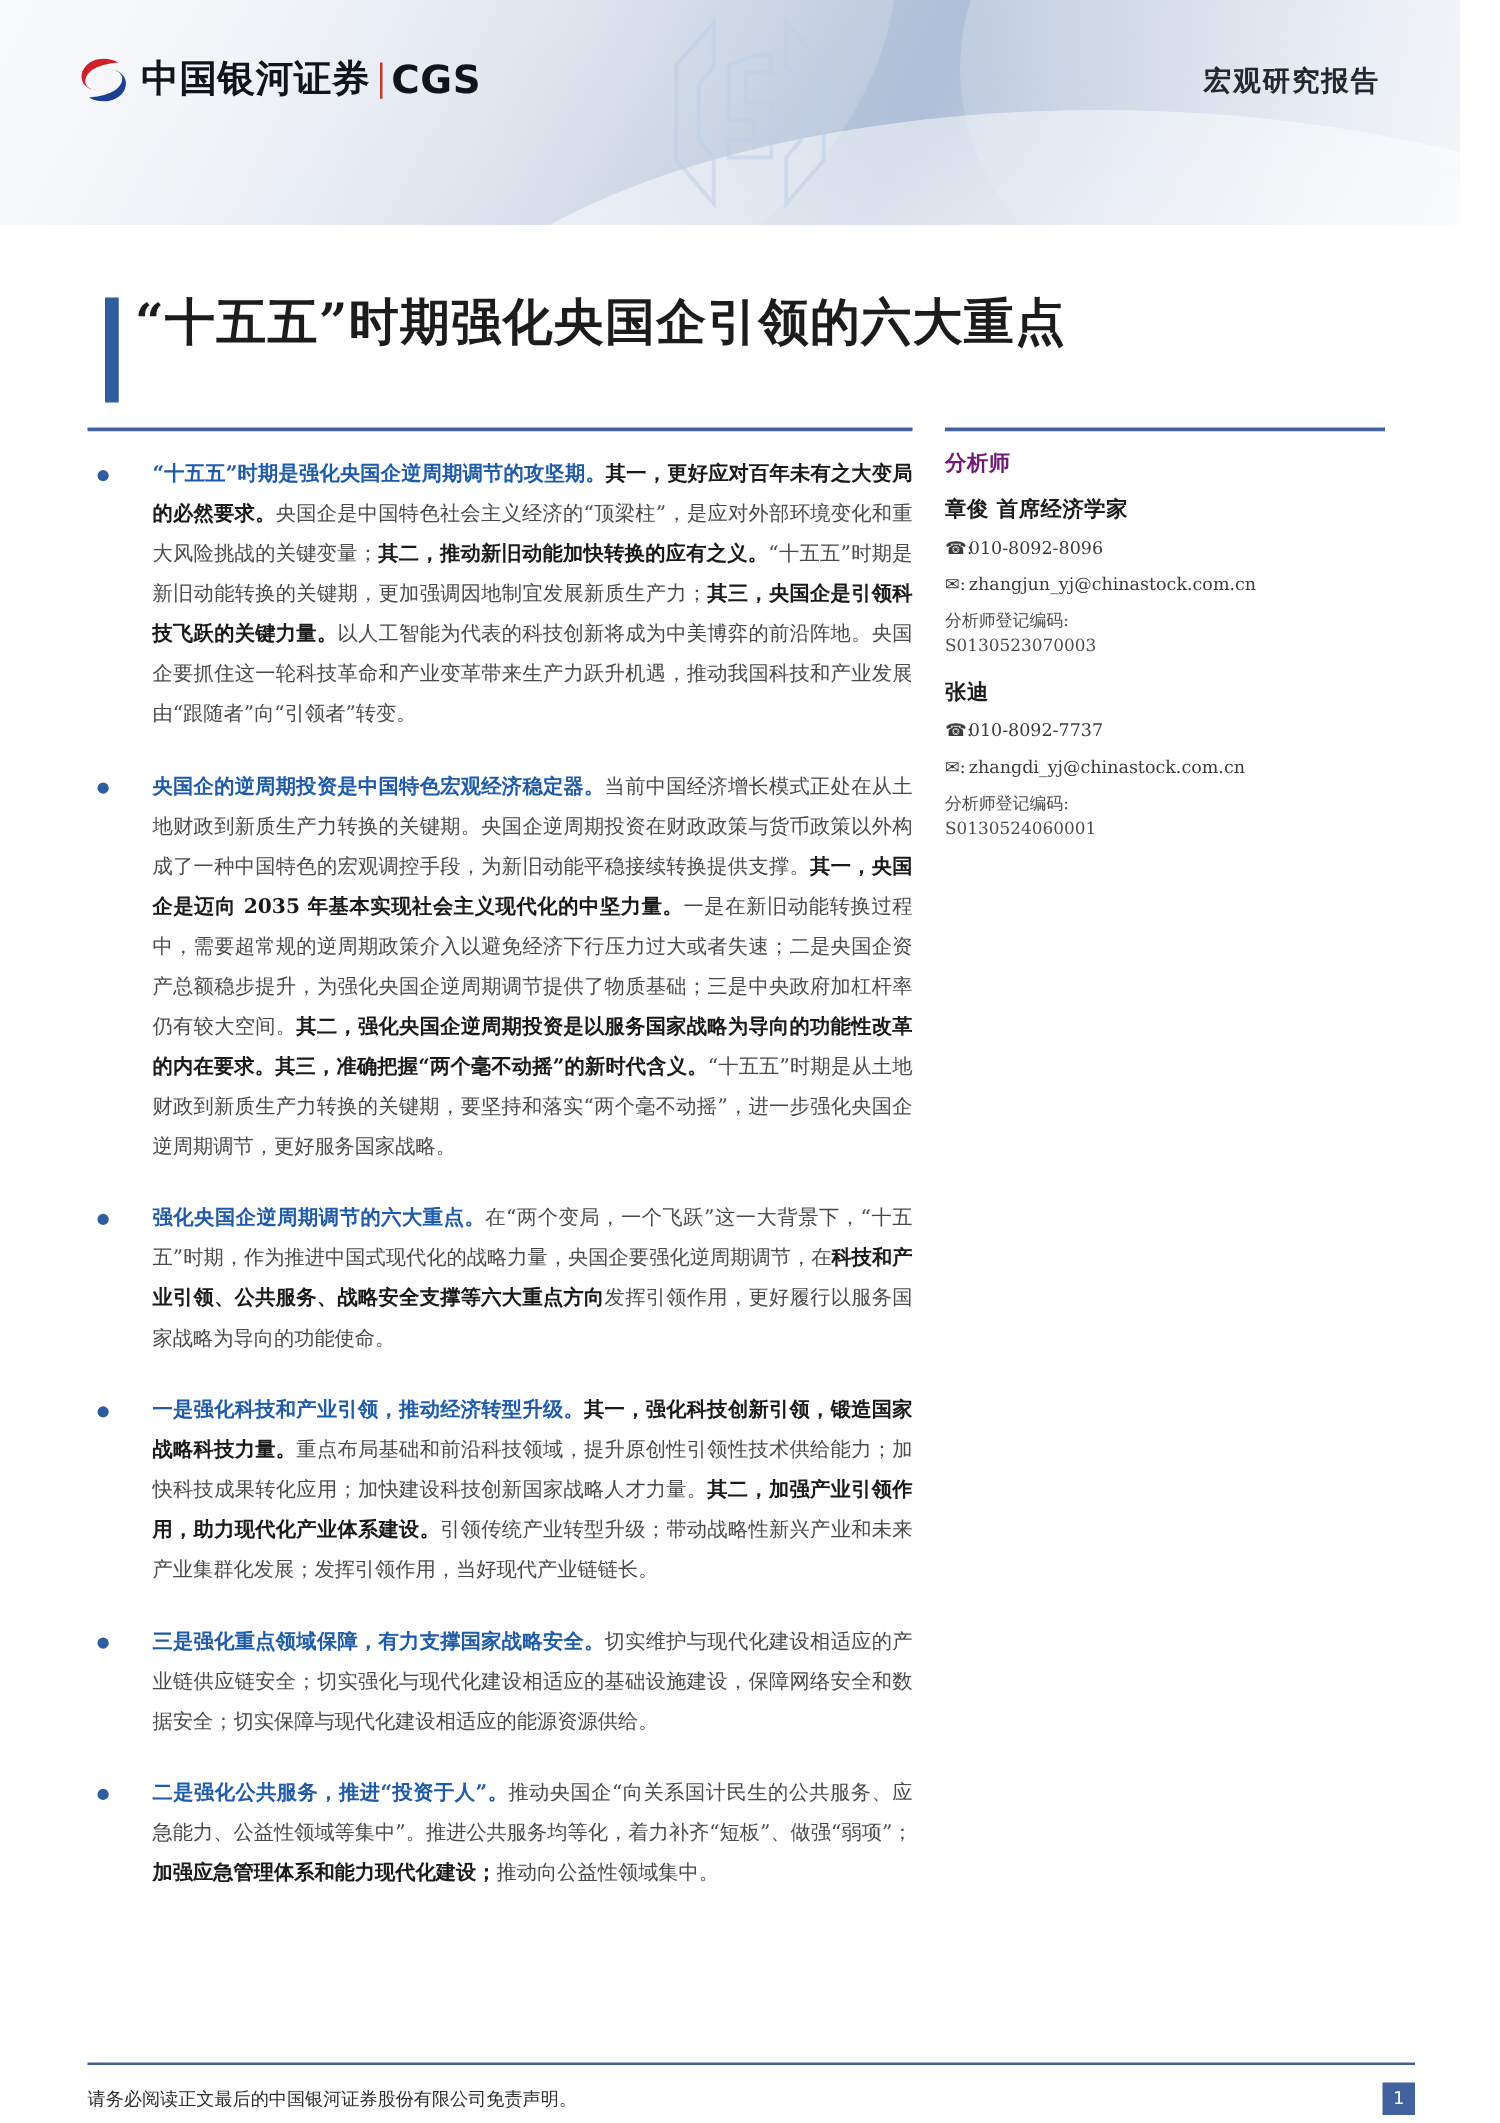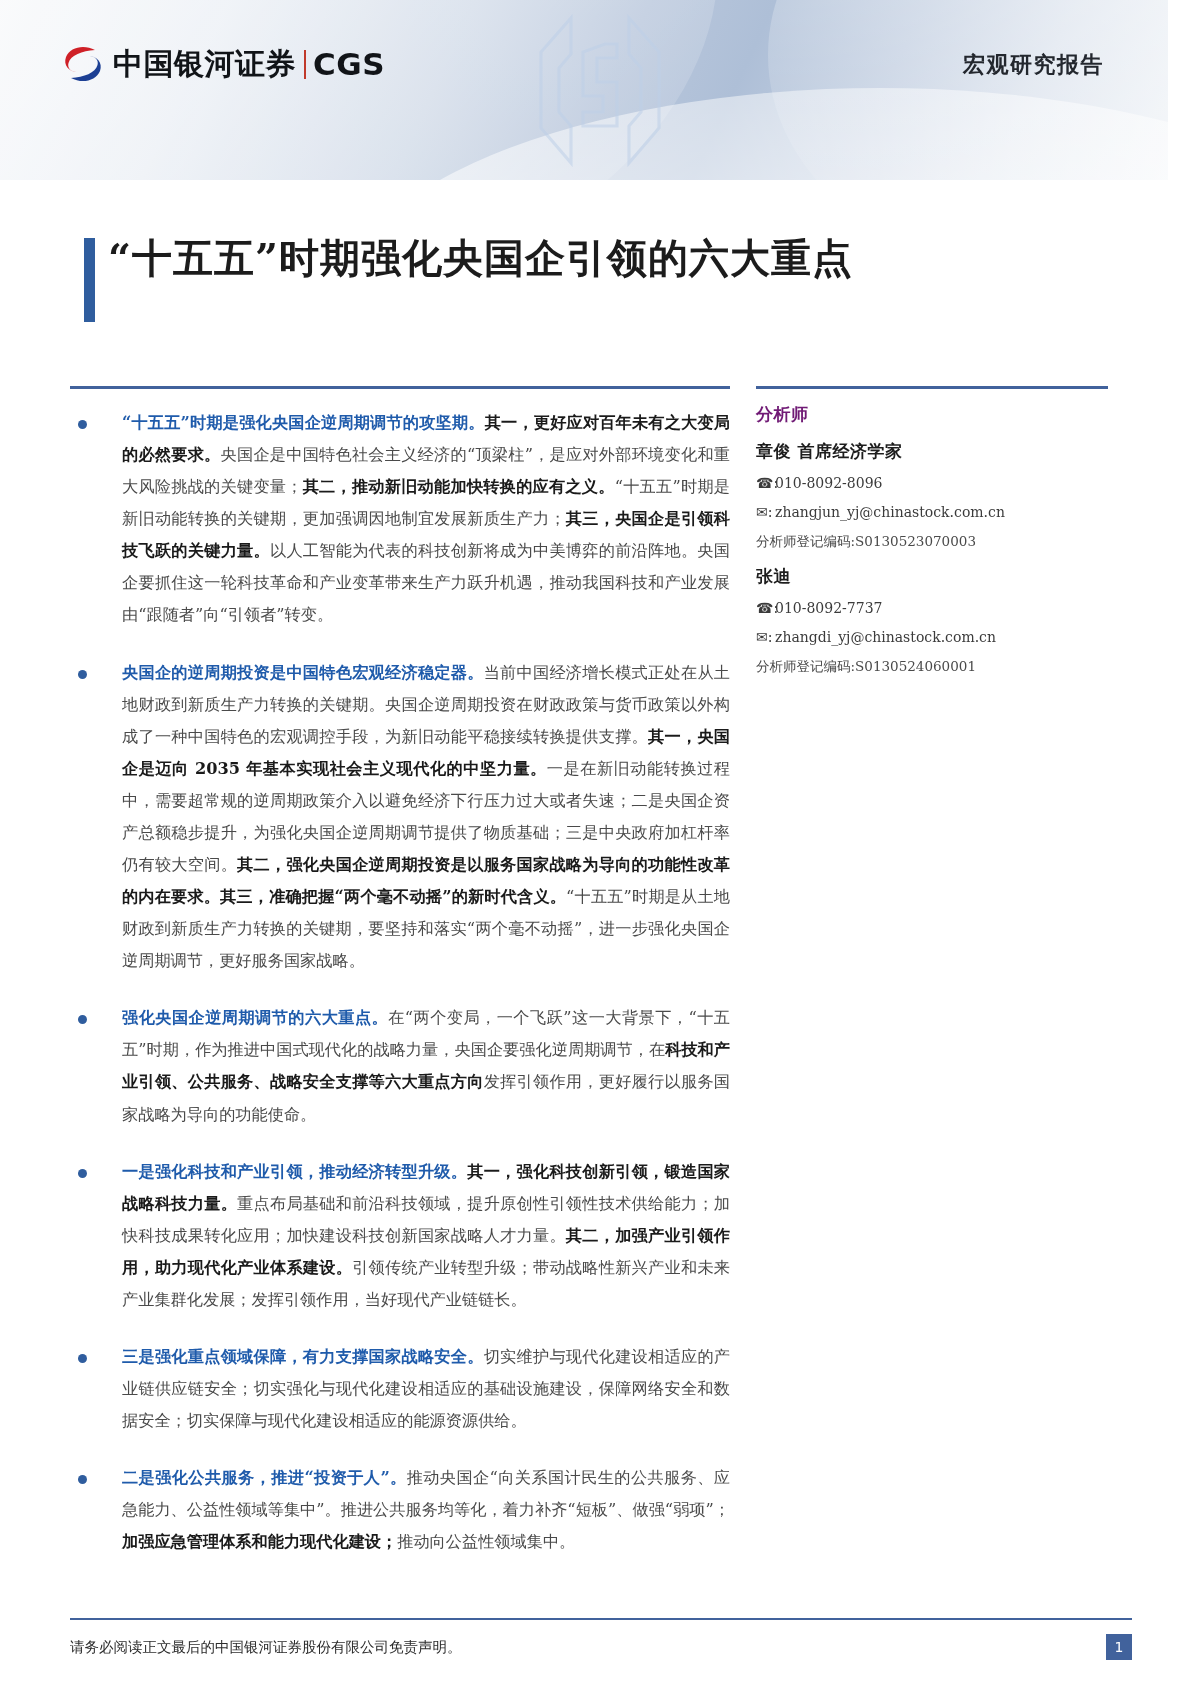"“十五五”时期是强化央国企逆周期调节的攻坚期。其一，更好应对百年未有之大变局的必" .content { margin-top: 44px -> none }
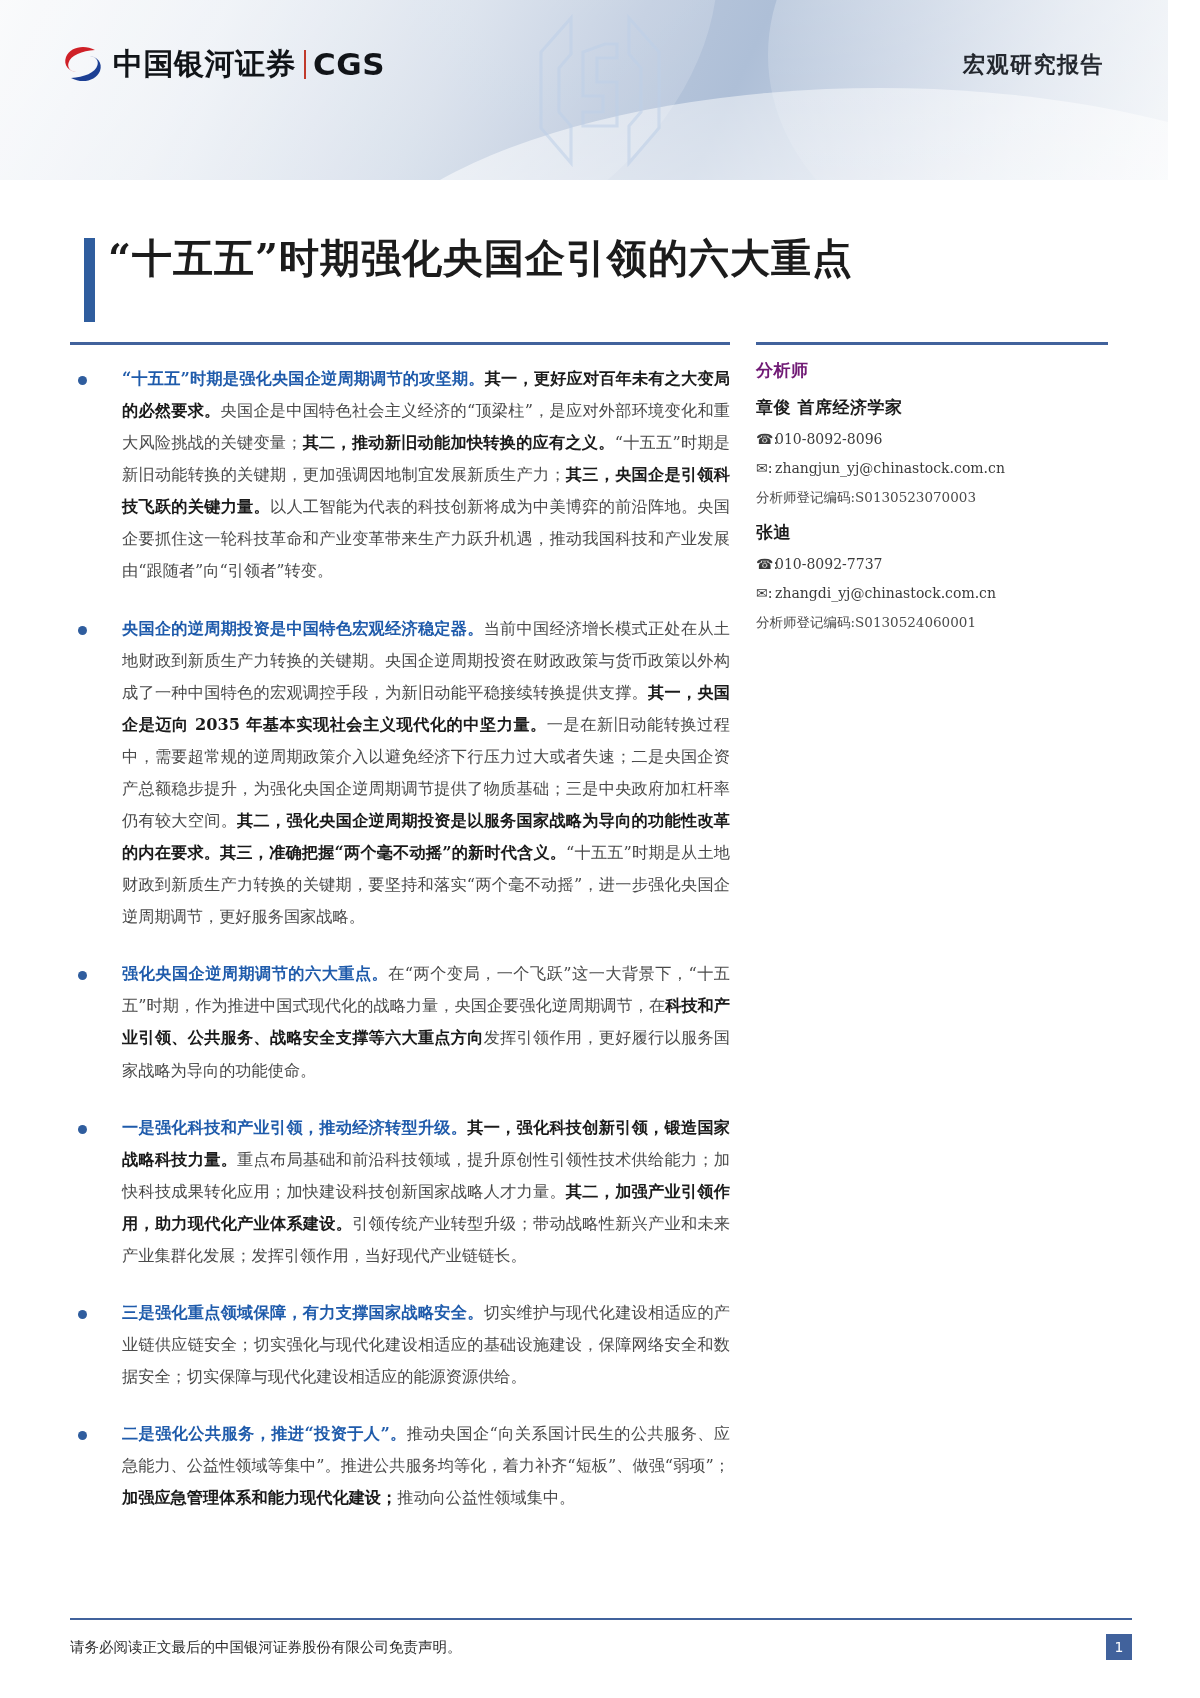"分析师登记编码:" .analyst-row.code { flex-direction: none -> column }
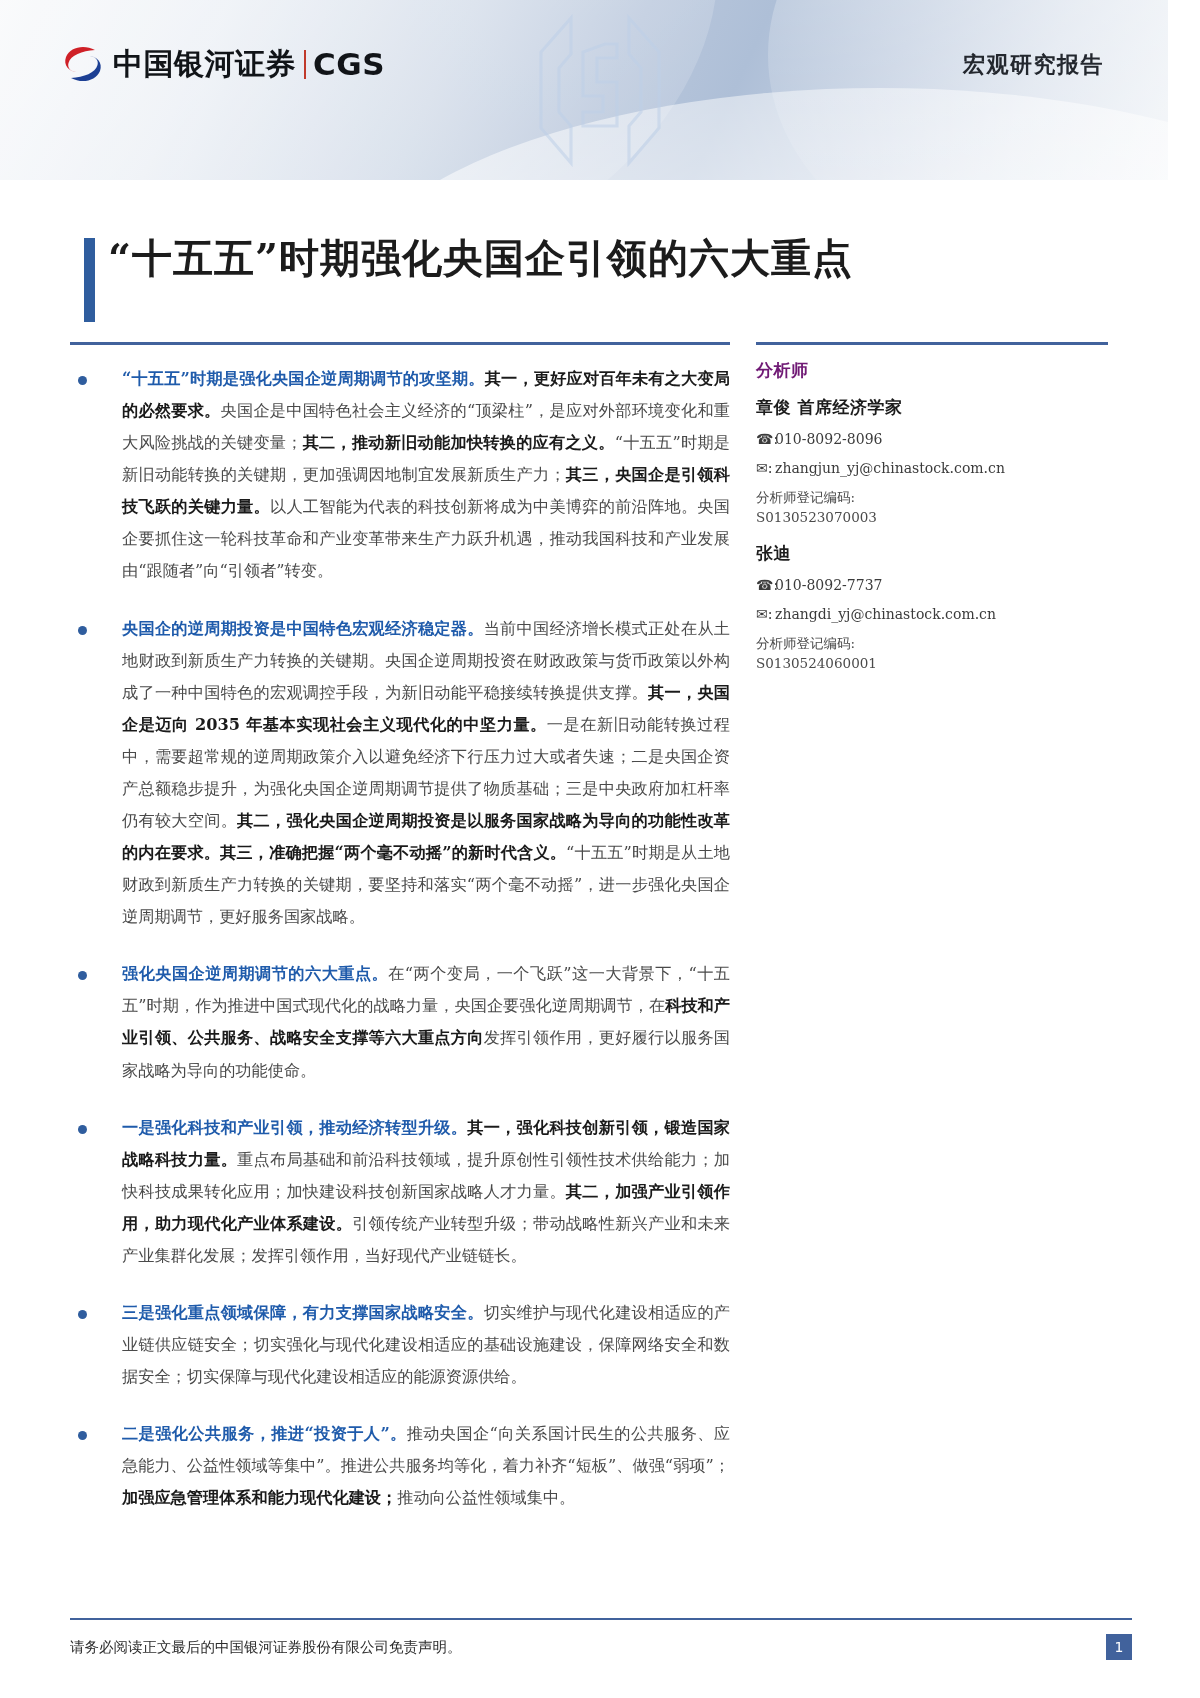"请务必阅读正文最后的中国银河证券股份有限公司免责声明。" .footer-row { padding: 14px 0 38px 0 -> 14px 0 6px 0 }
